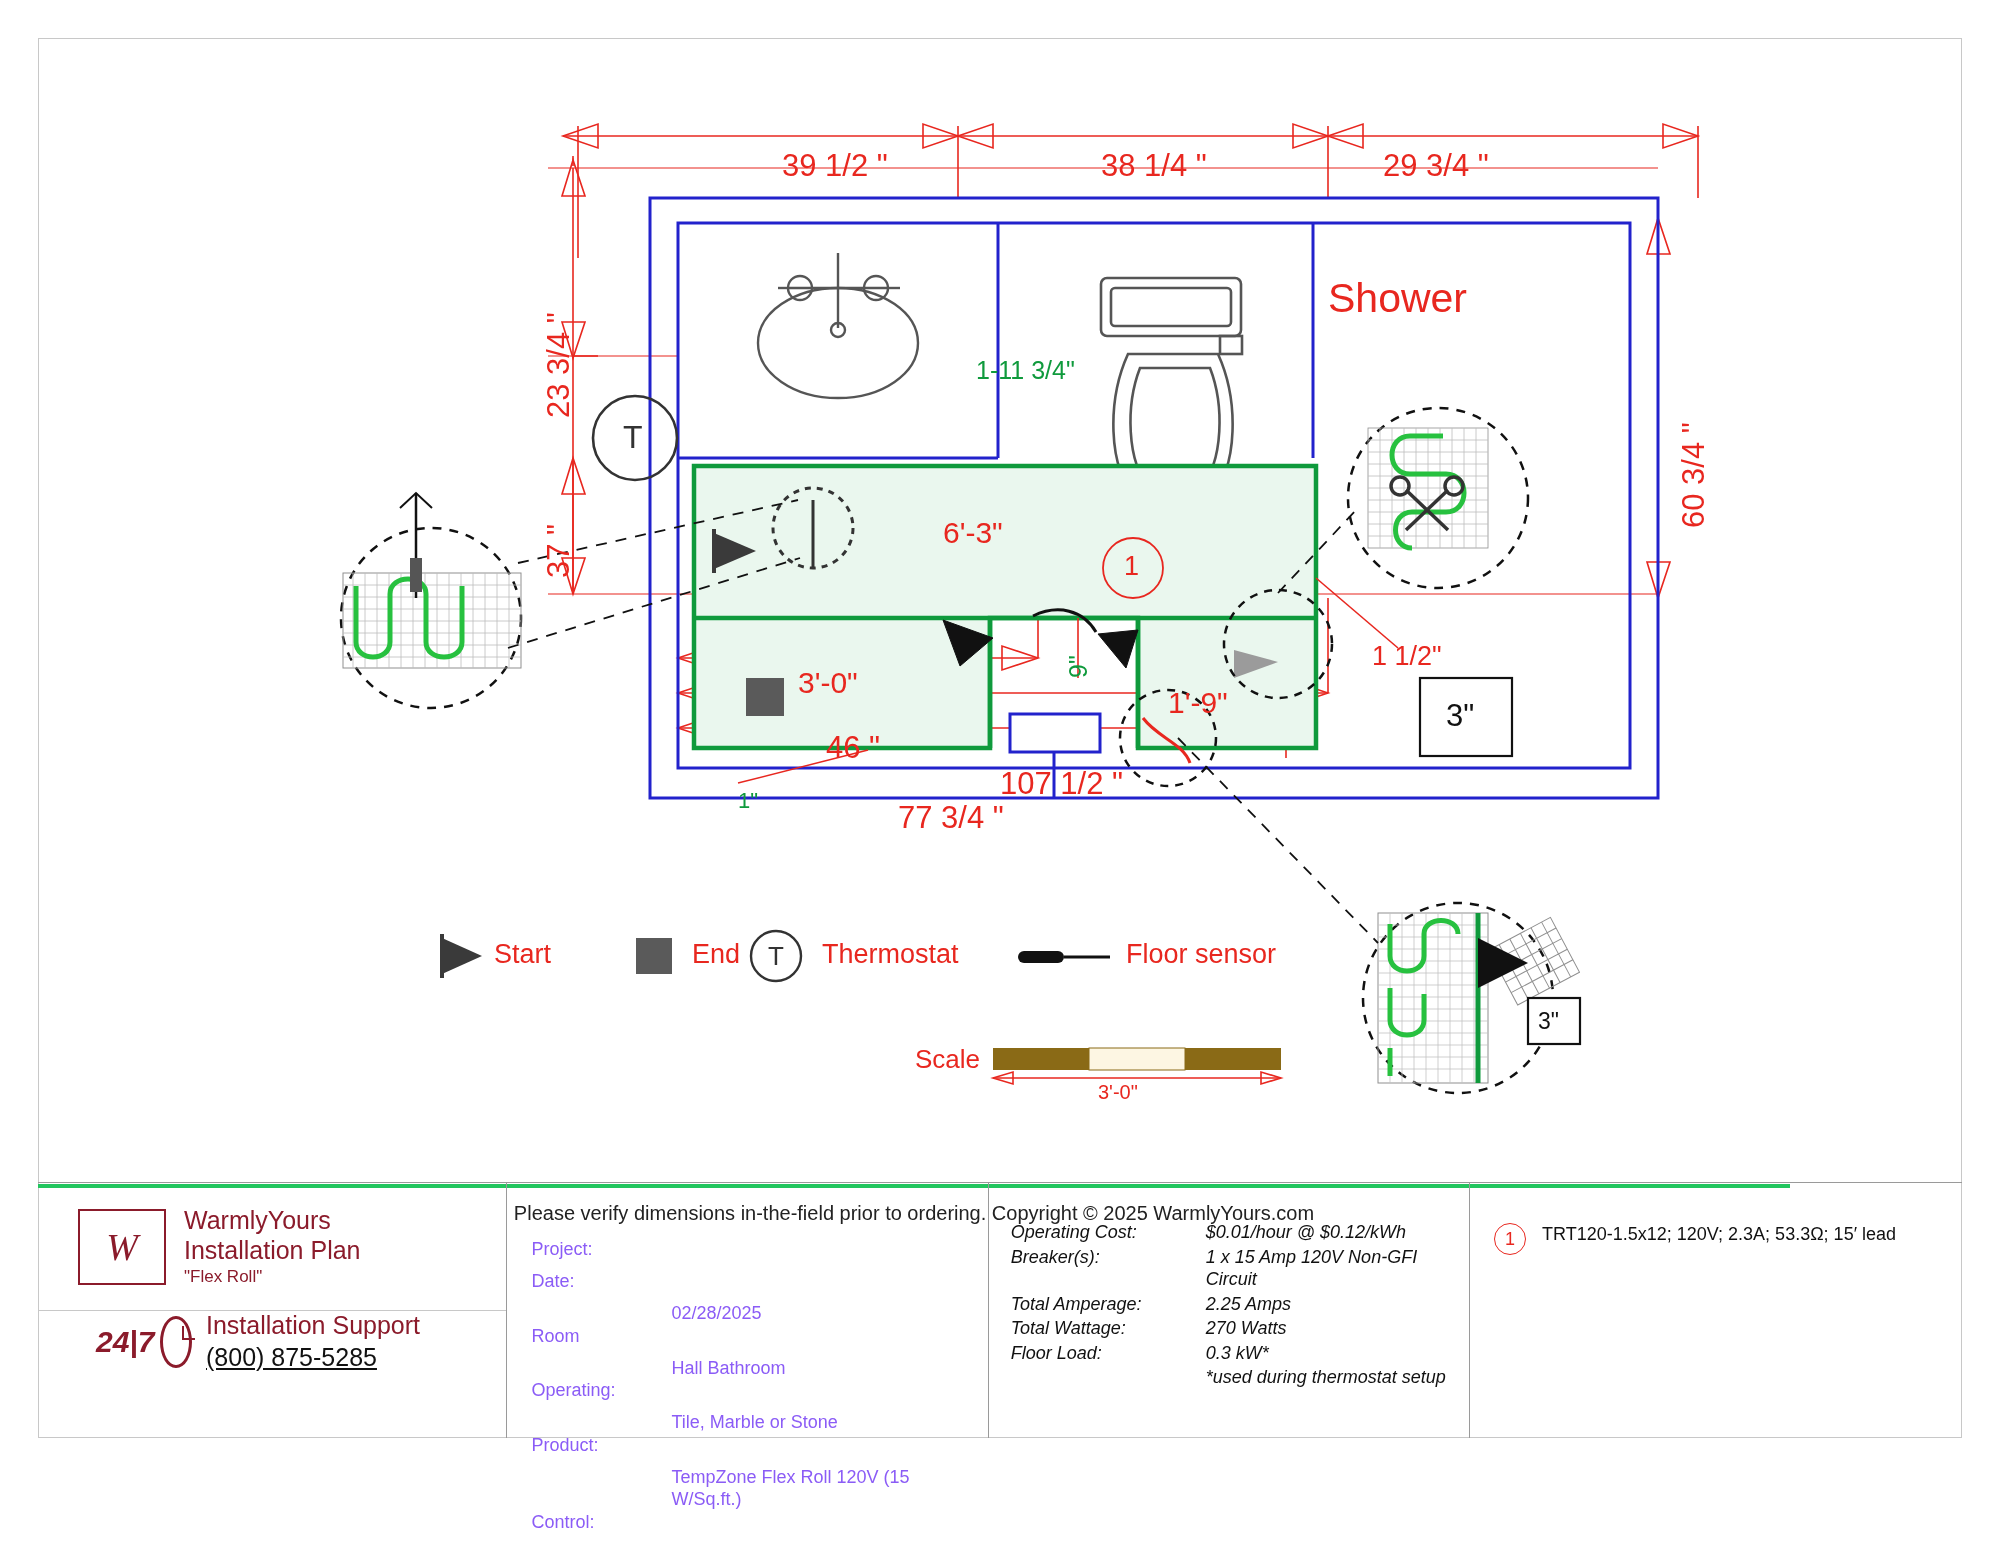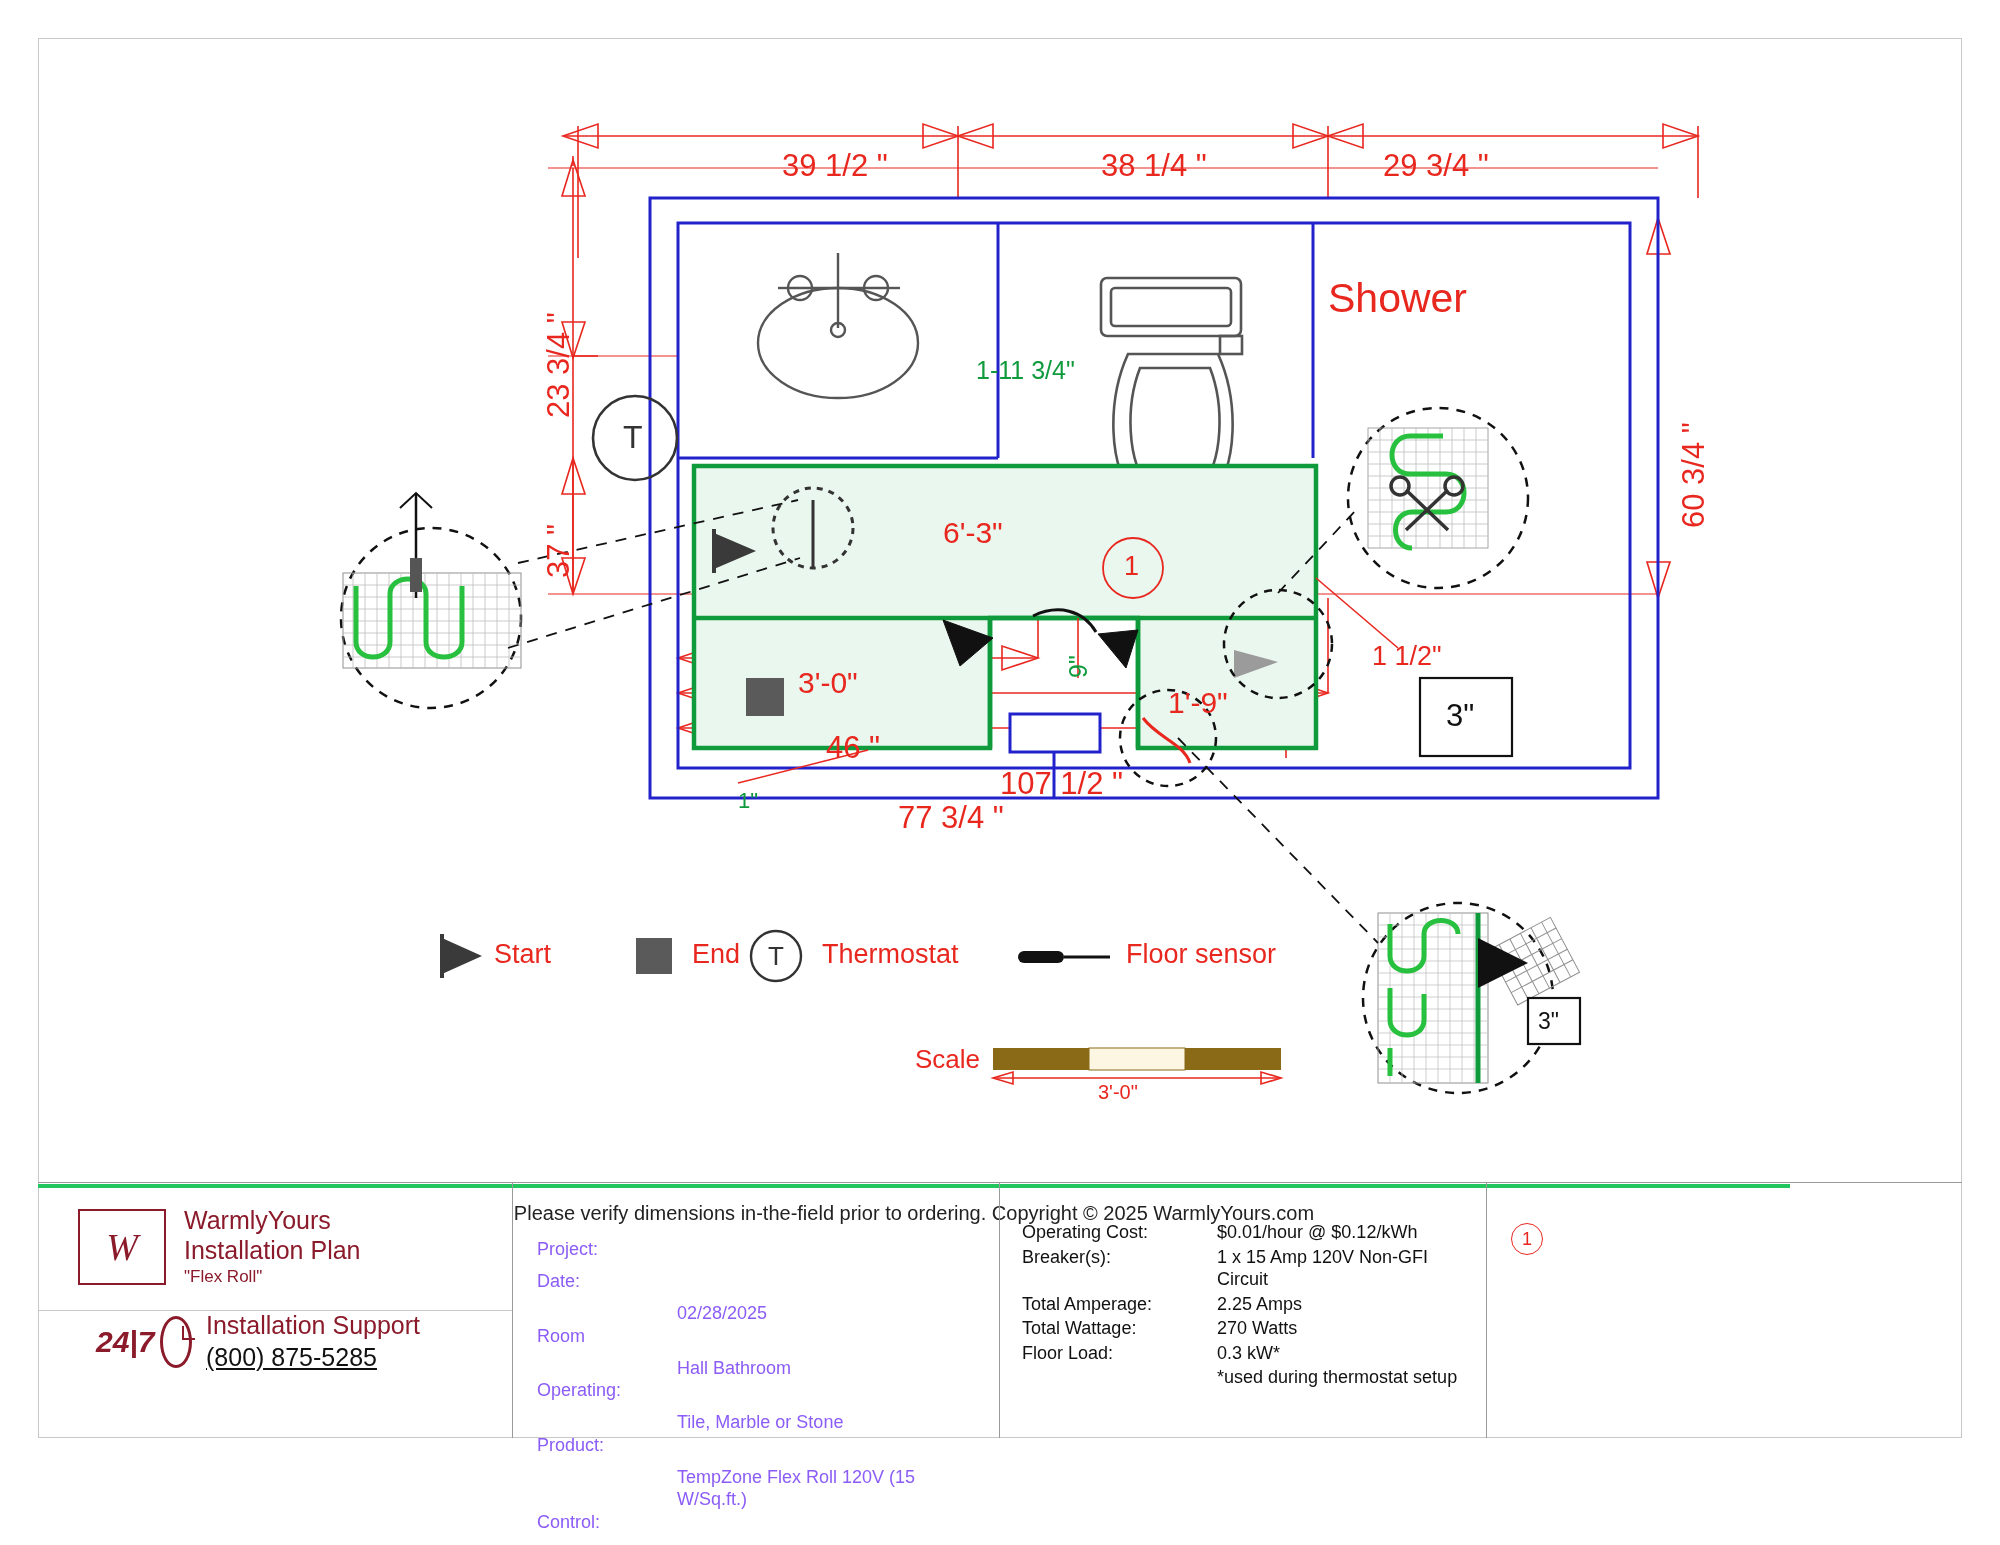"Operating Cost:" .elec-row { font-style: none -> italic }
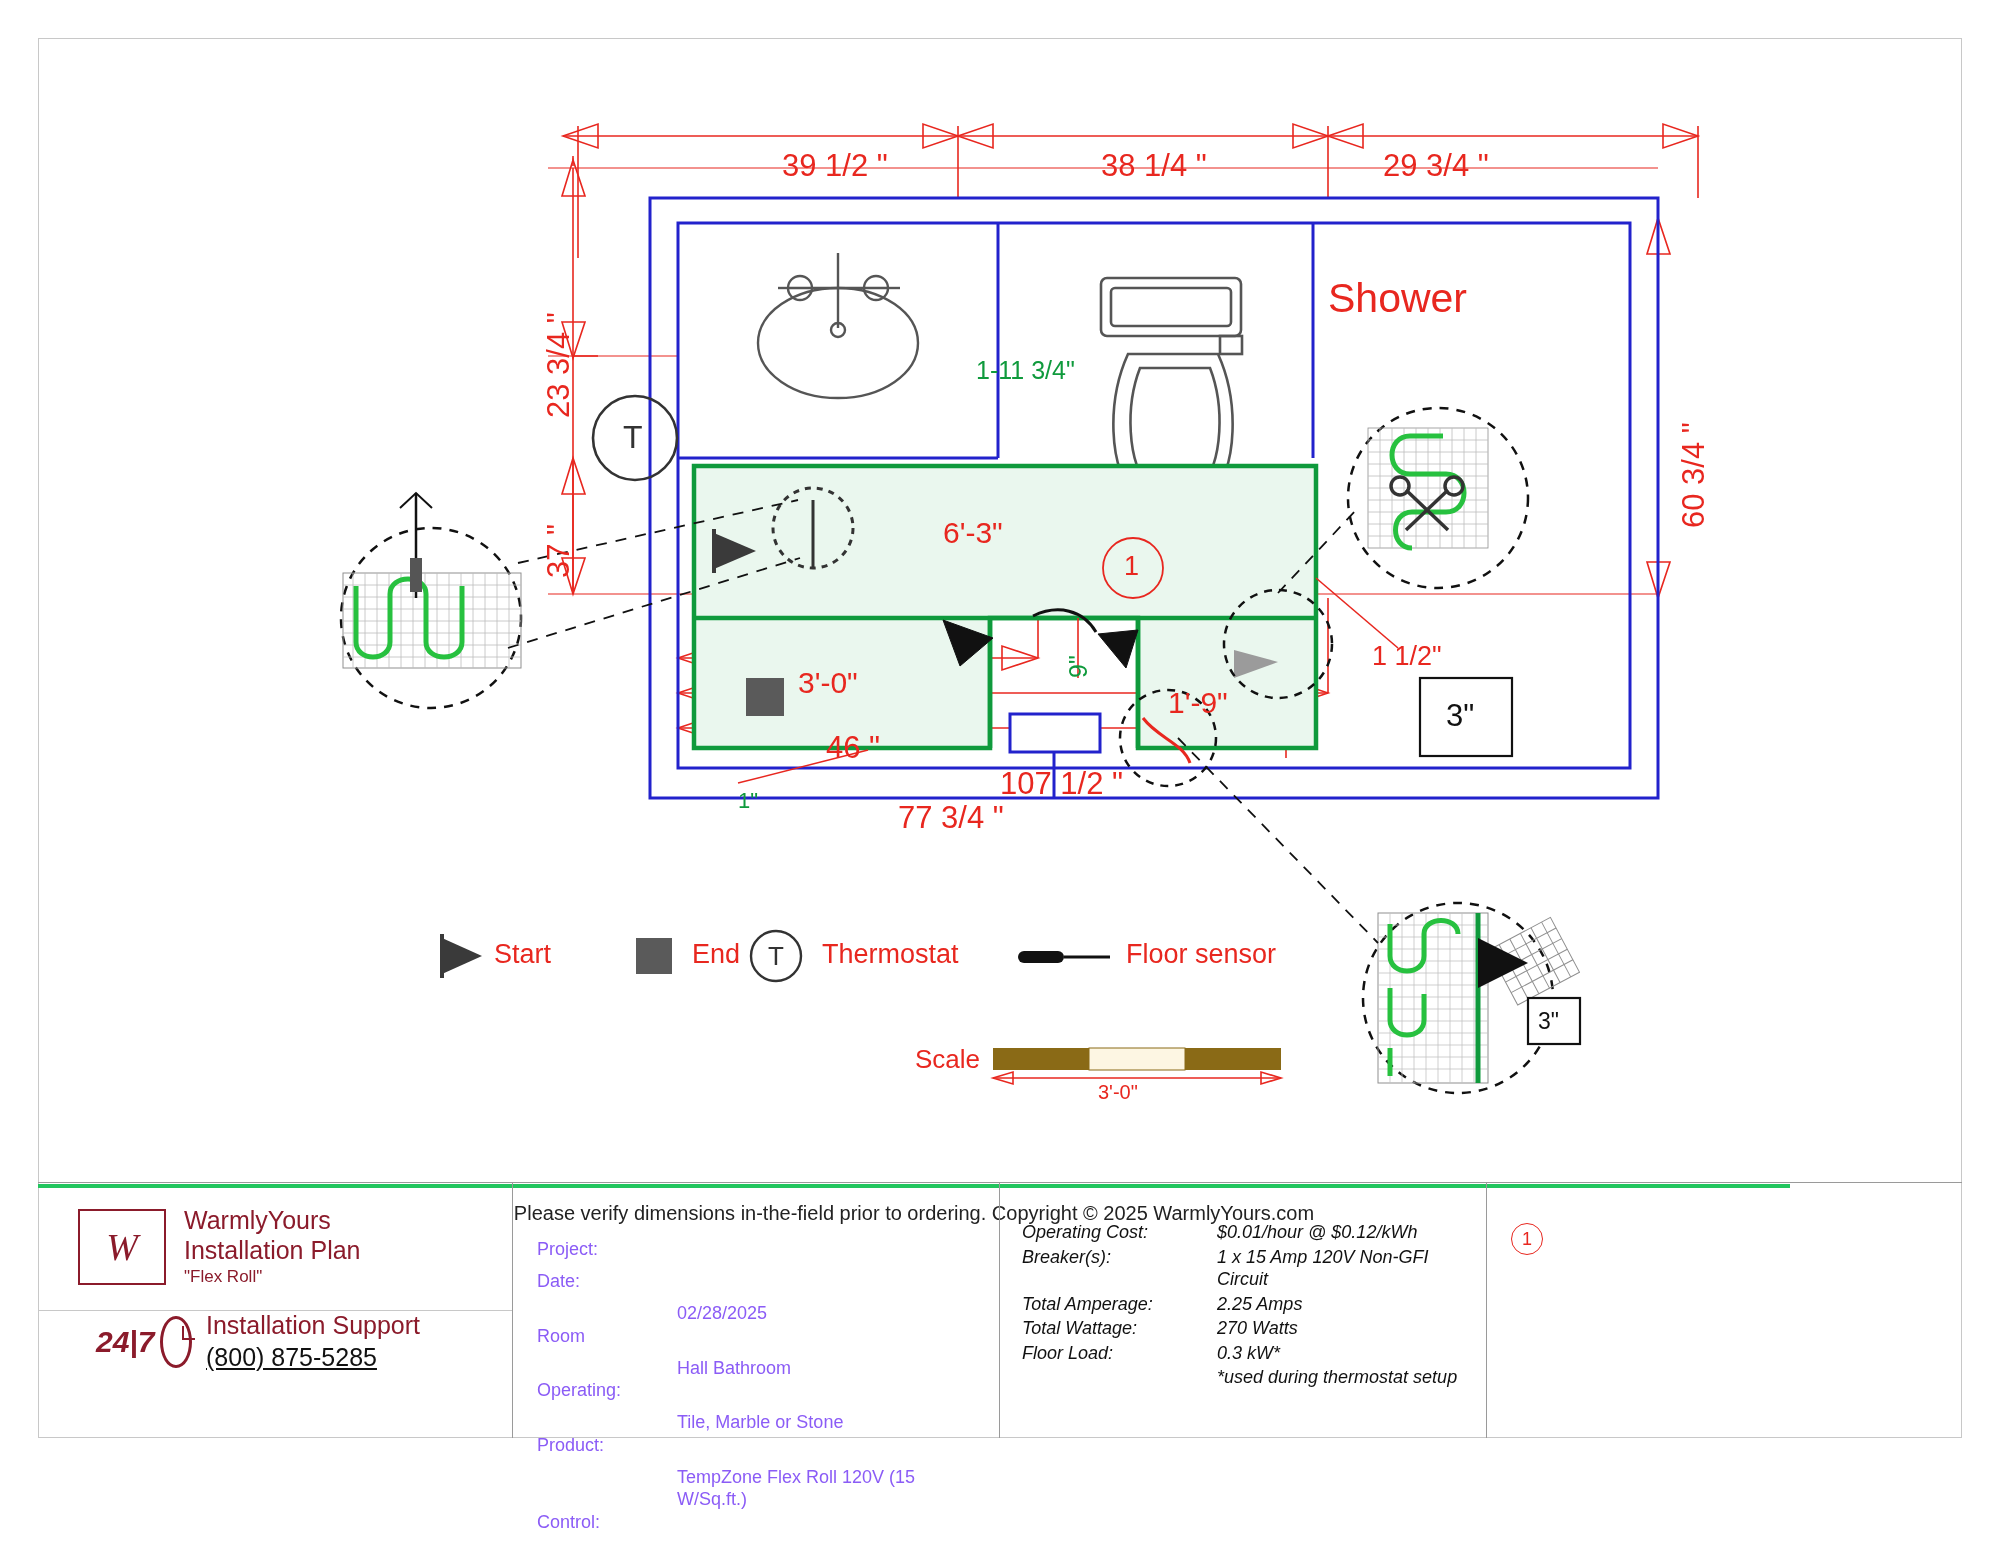"TRT120-1.5x12; 120V; 2.3A; 53.3Ω; 15′" div.leg-desc { html: none -> <div>TRT120-1.5x12; 120V; 2.3A; 53.3Ω; 15′ lead</div> }
